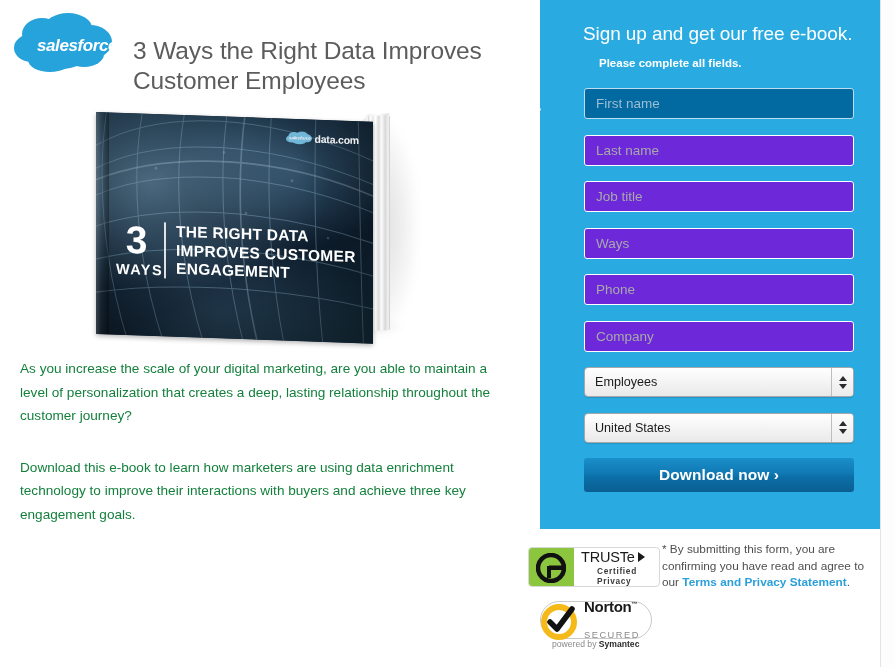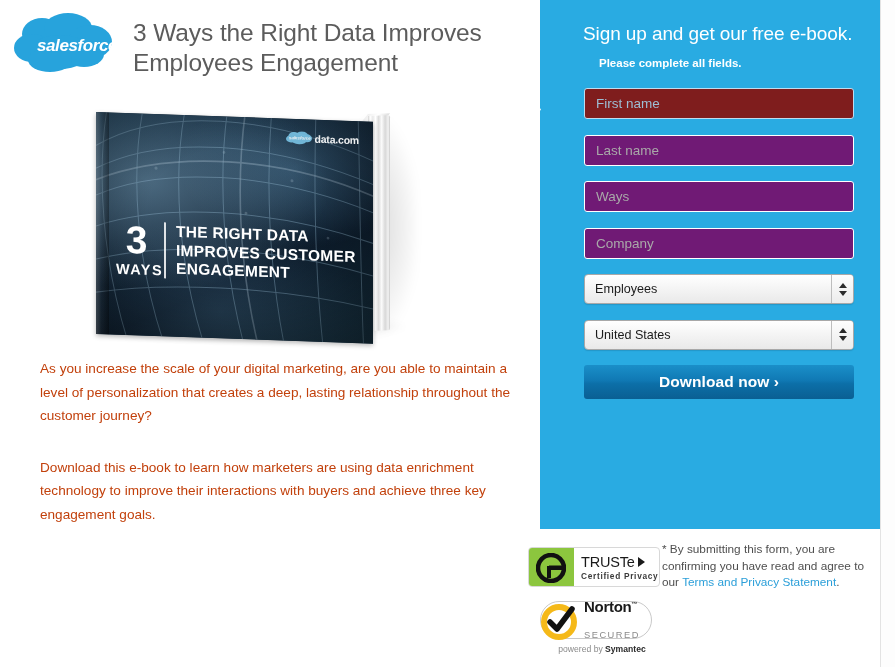"3 Ways the Right Data" .headline { margin-top: none -> 18px }
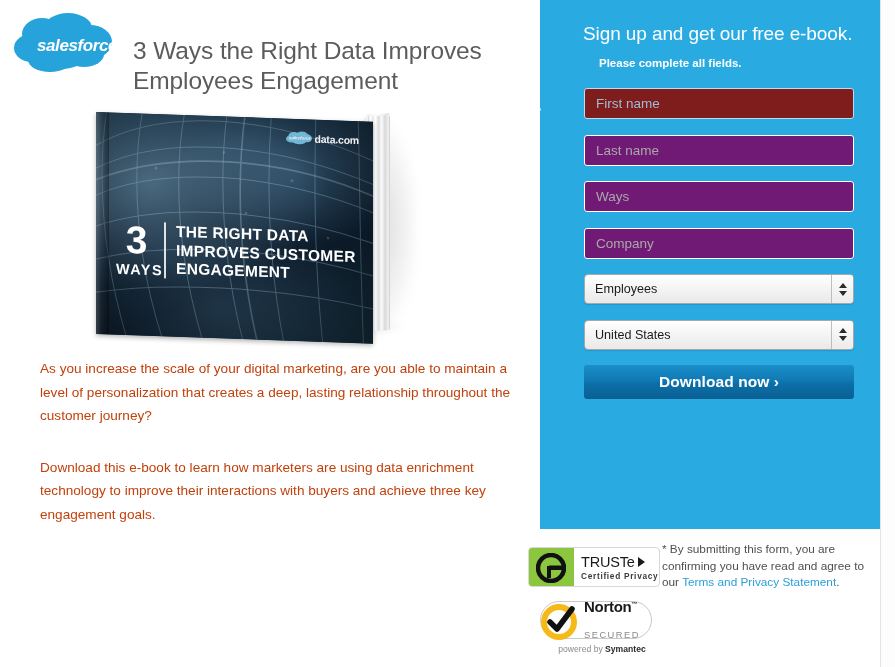"Employees Engagement" span { text: Employees Engagement -> Customer Employees }
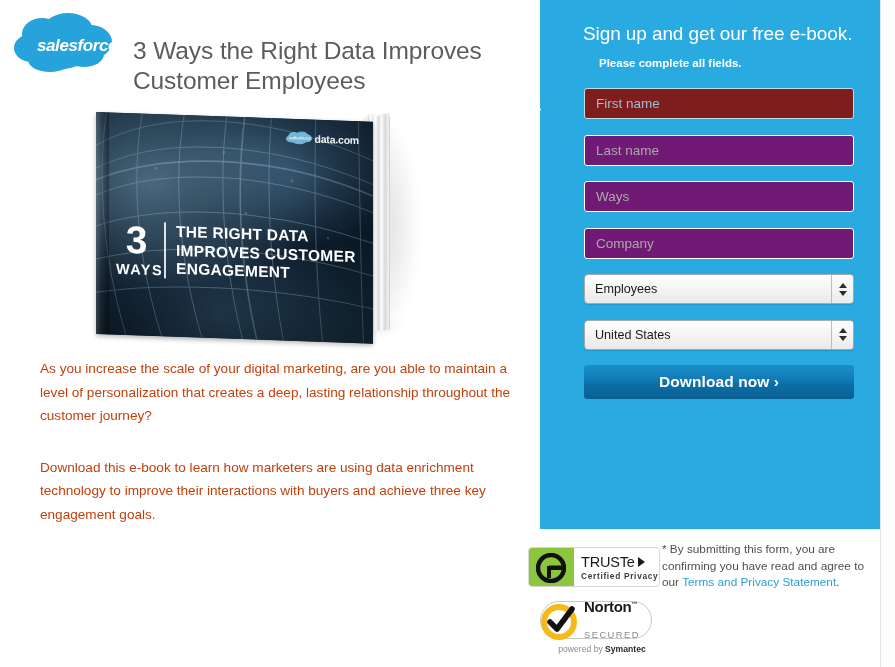"First name" .field.focused { background: #7f1d1d -> #0369a1 }
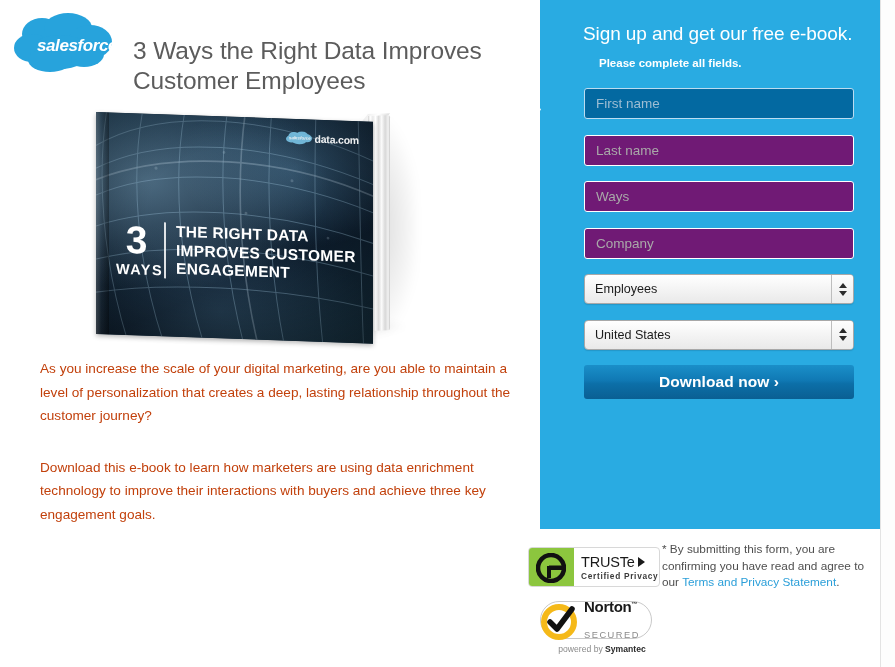"Last name" .field { background: #701a75 -> #6d28d9 }
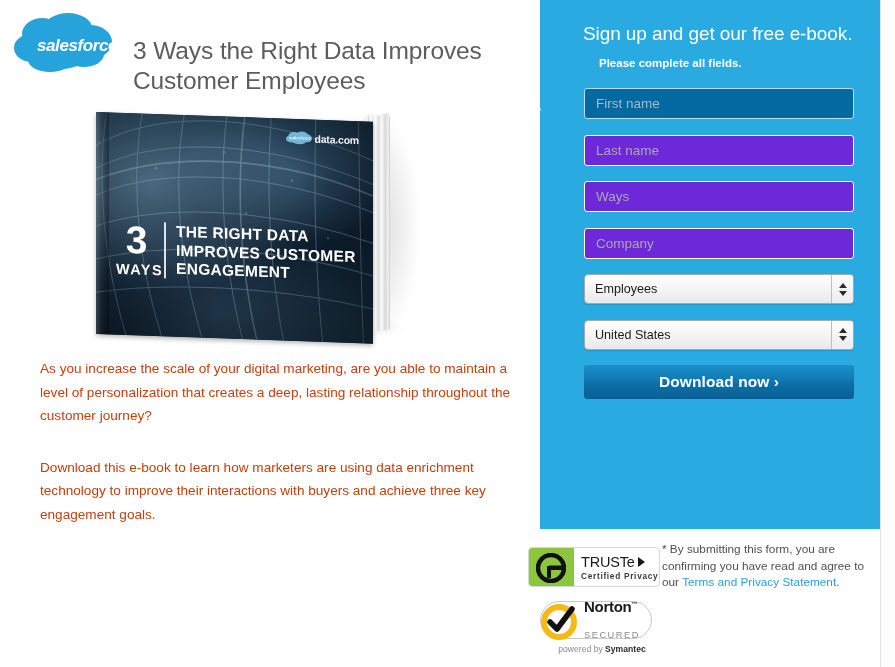"Job title" div.field { html: none -> <div> <span>Job title</span> </div> }
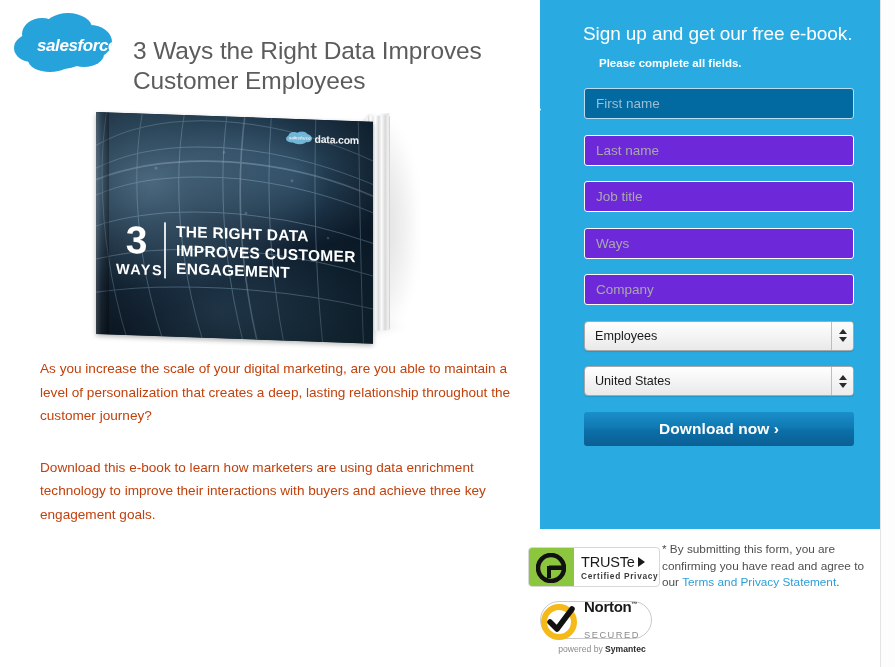"Phone" div.field { html: none -> <div> <span>Phone</span> </div> }
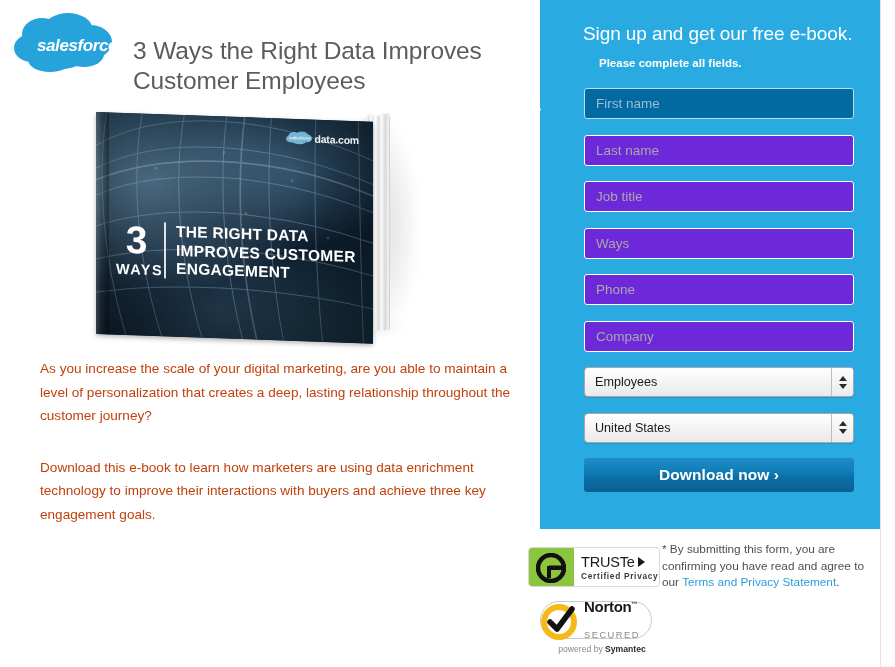"As you increase the scale" .body-copy { color: #c2410c -> #15803d; left: 40px -> 20px }
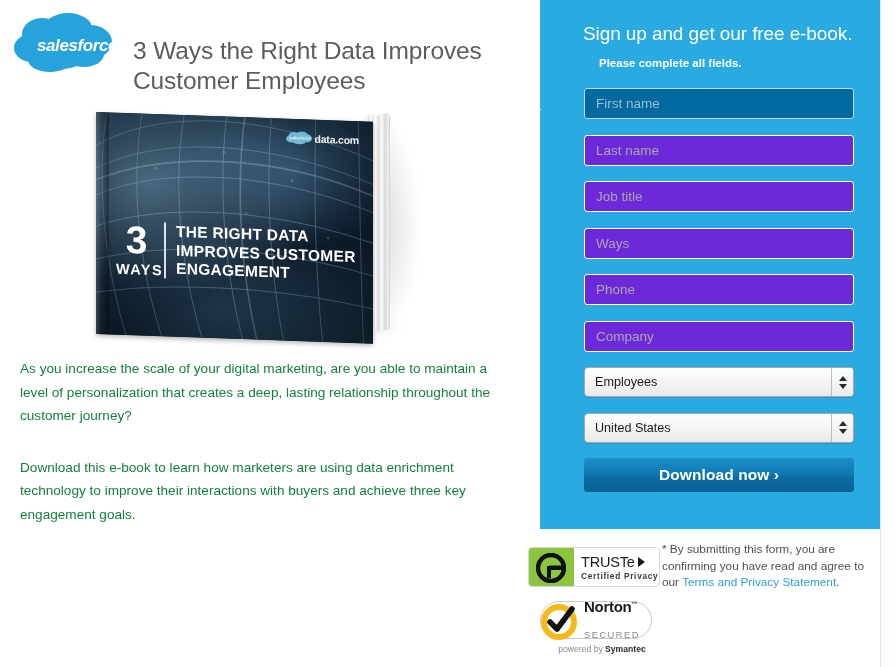"Certified Privacy" .truste-text .t2 { margin-left: none -> 16px }
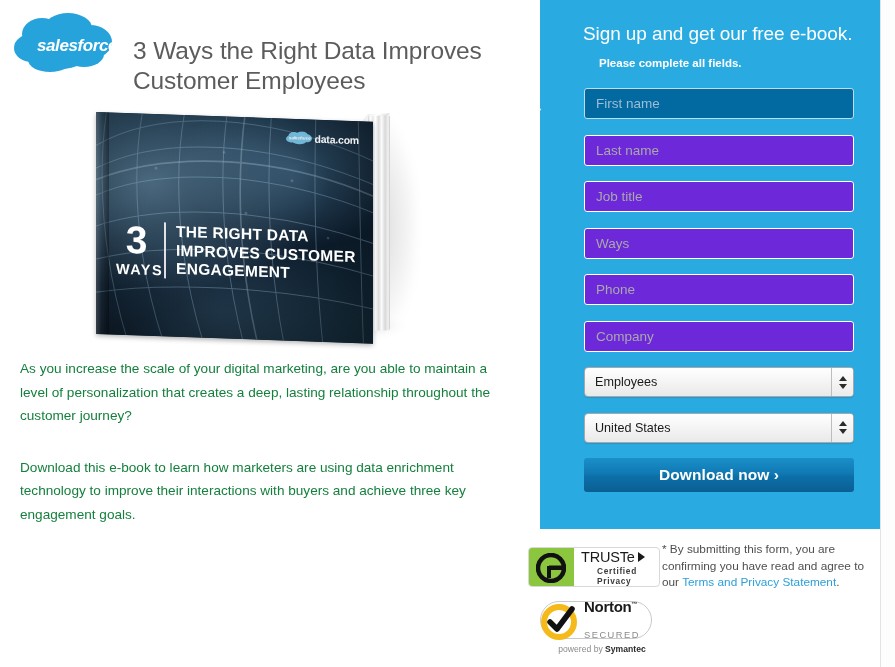"Terms and Privacy Statement" .legal a { font-weight: 400 -> 700 }
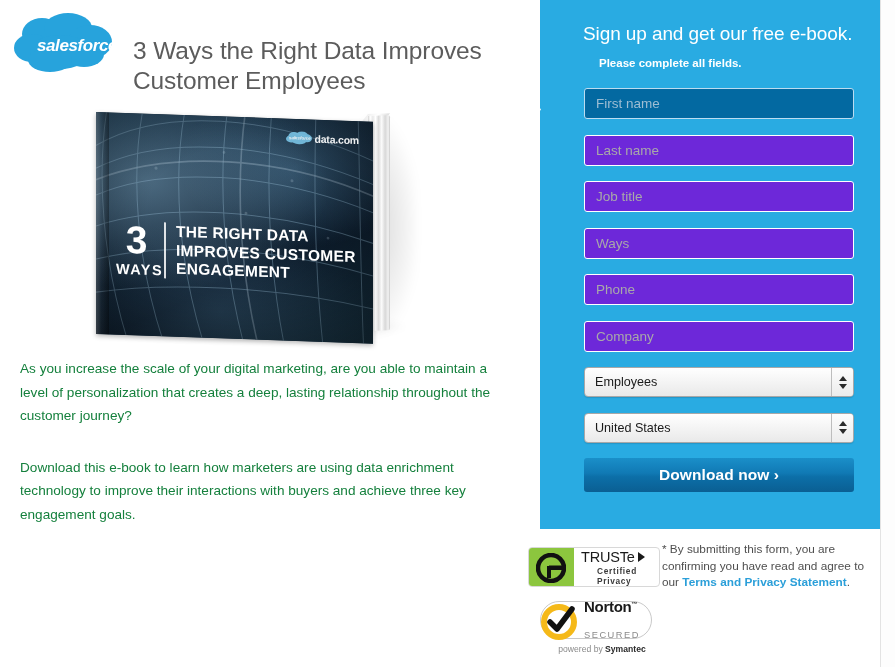"powered by Symantec" .norton-sym { margin-top: 5px -> none; text-align: center -> none }
